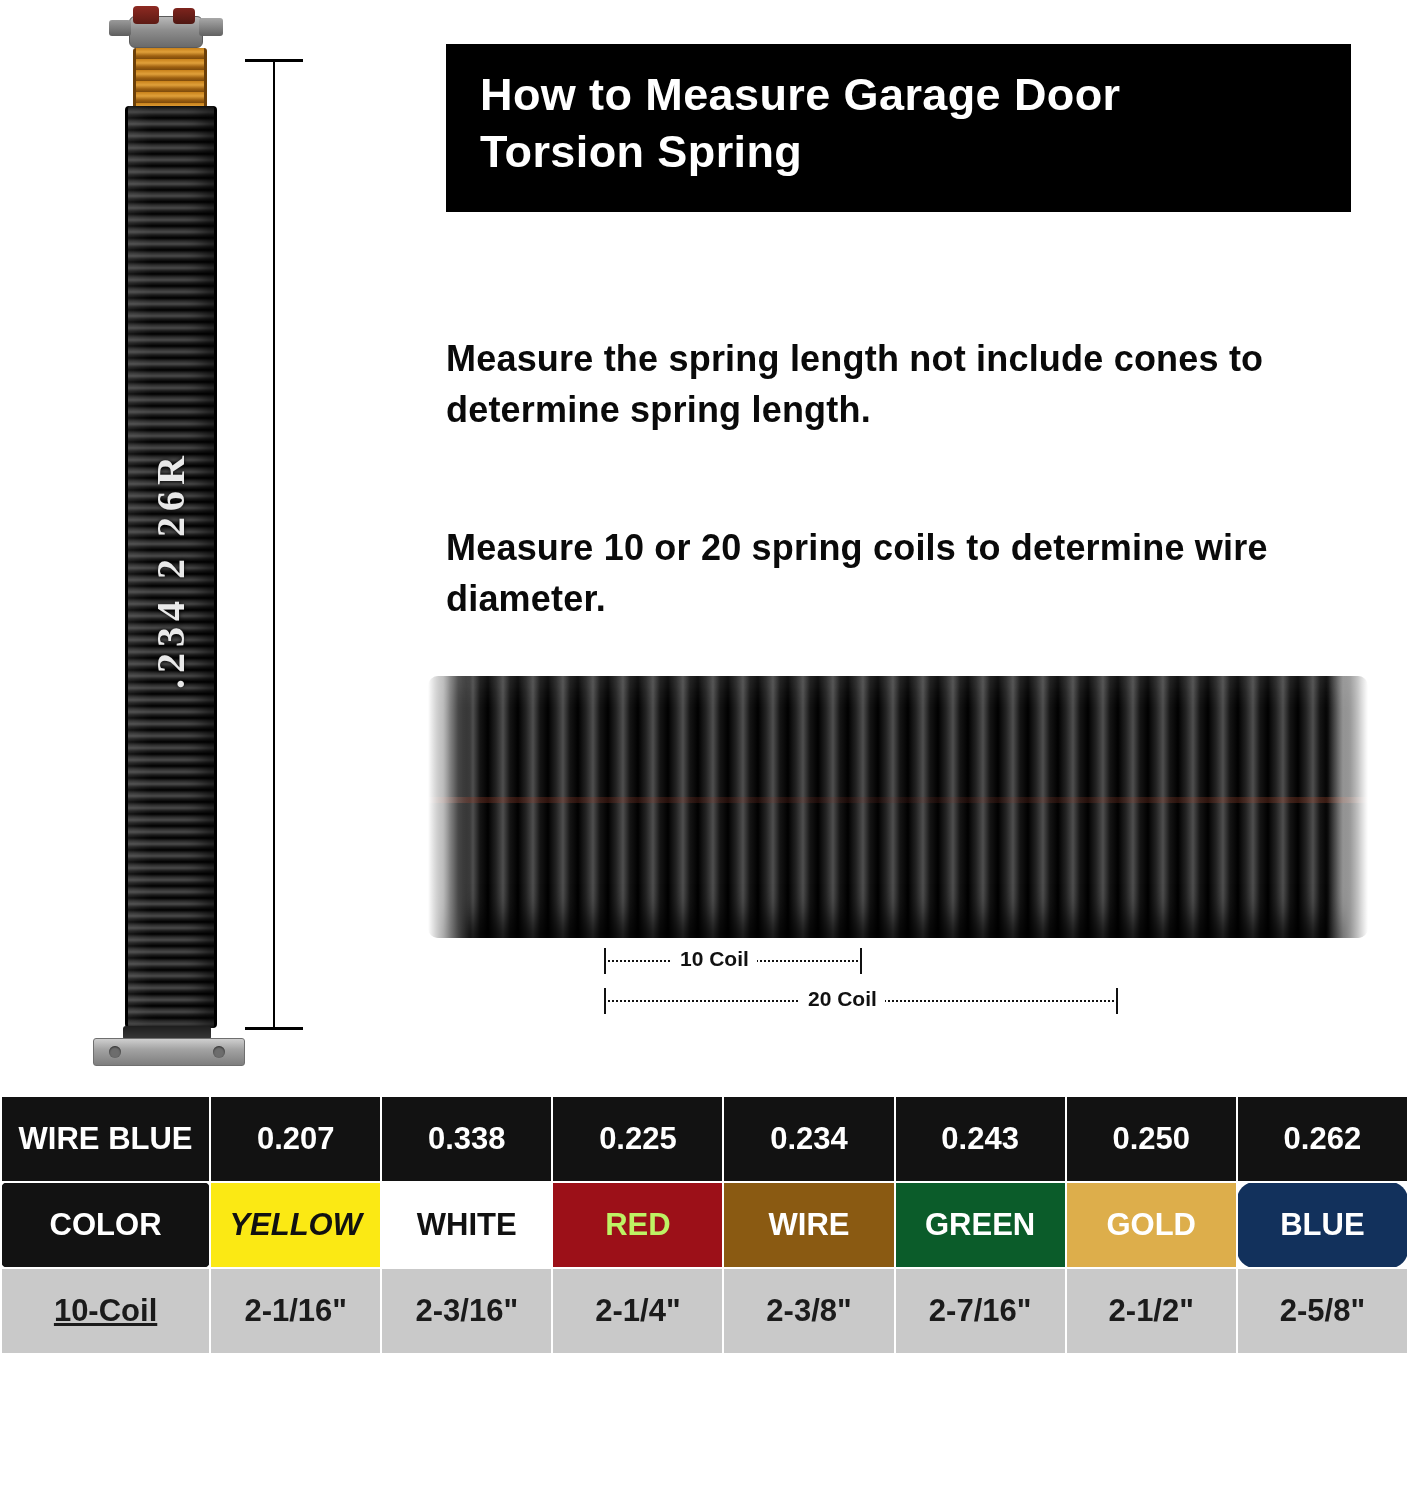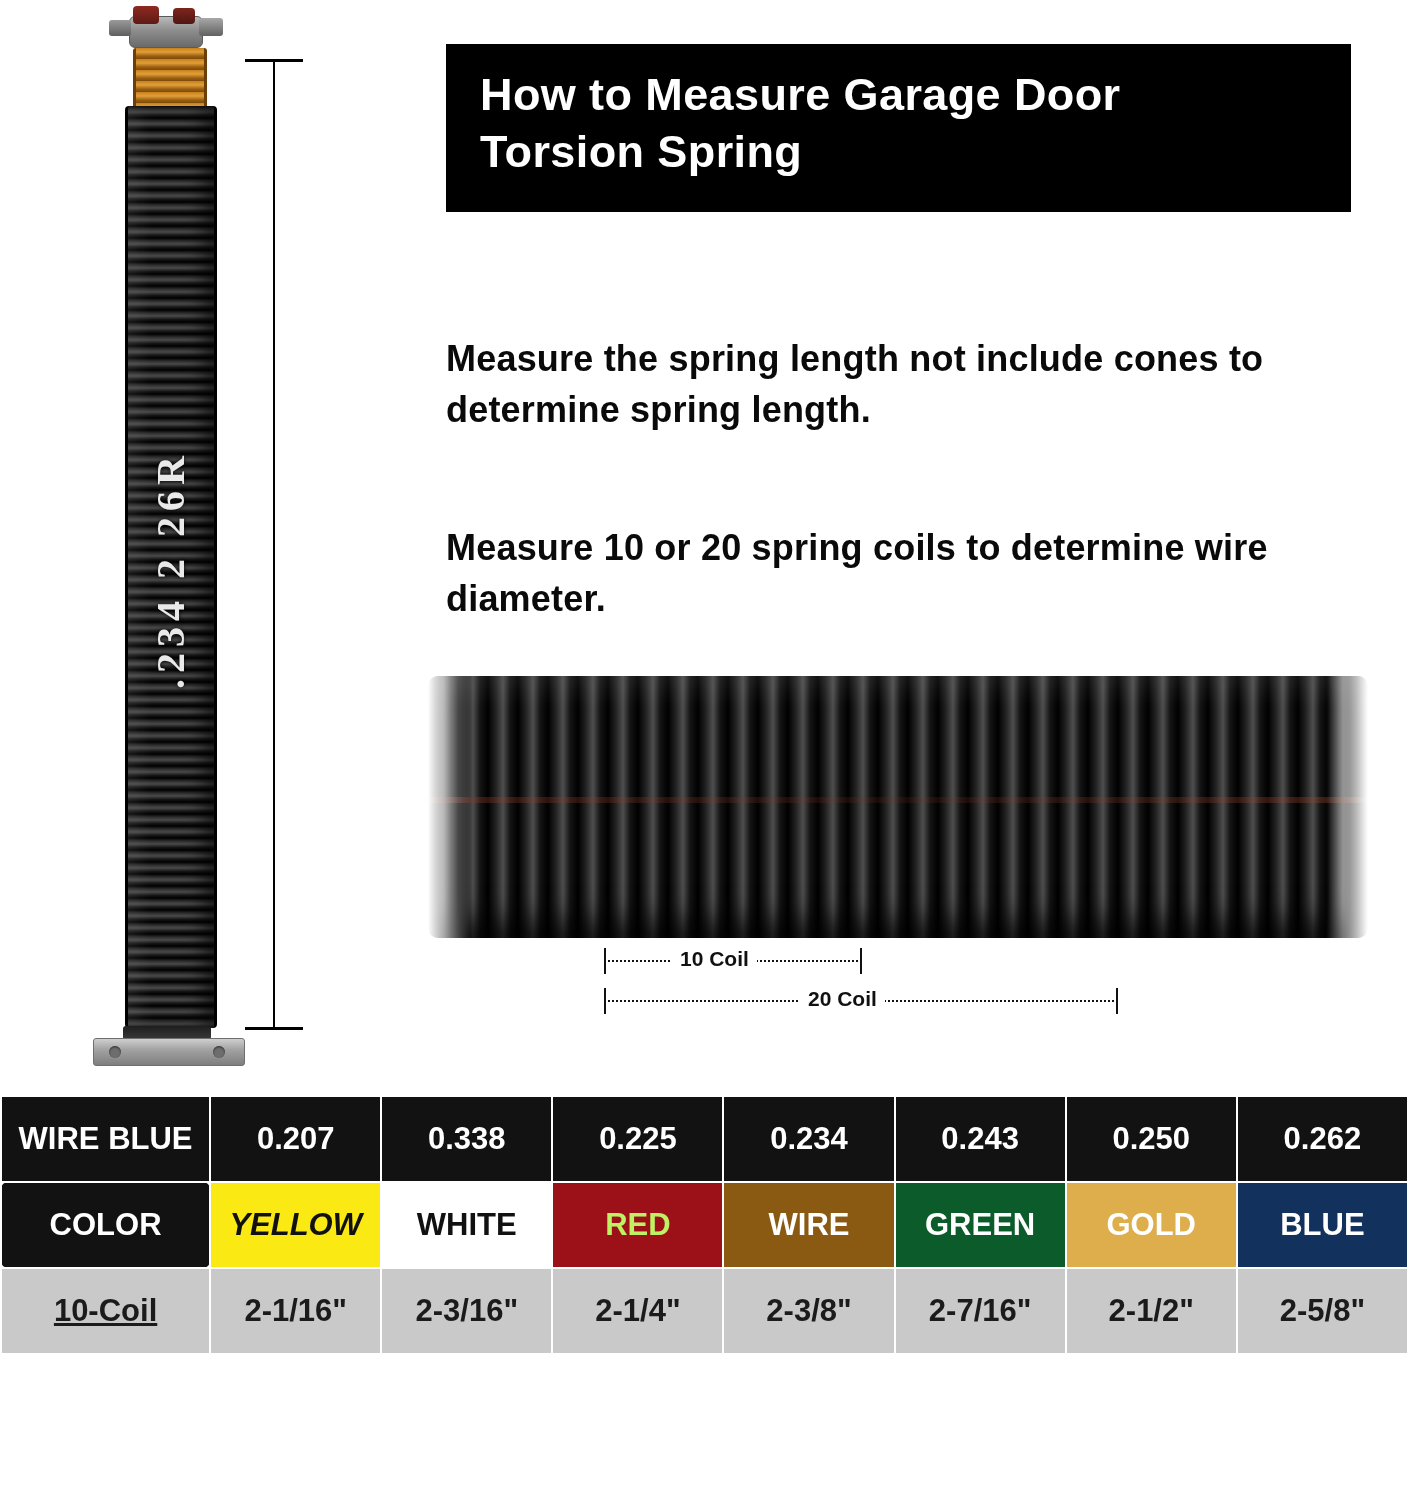"BLUE" td.color-cell { border-radius: none -> 18px }
